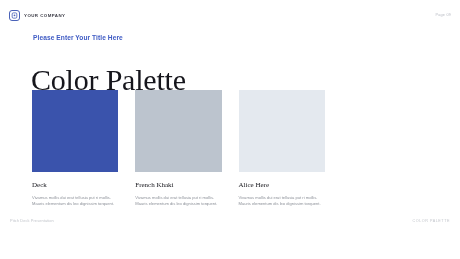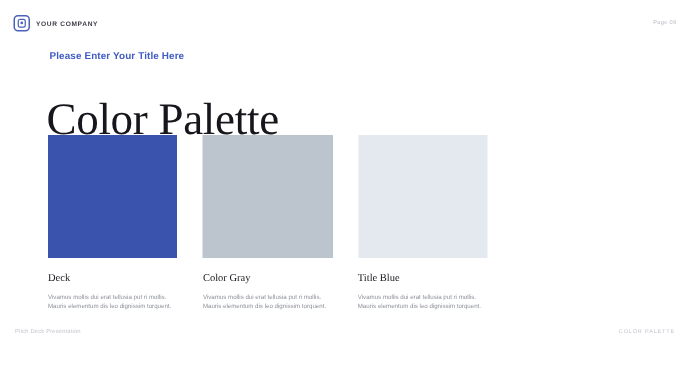"Color Gray" div.swatch-name { text: Color Gray -> French Khaki }
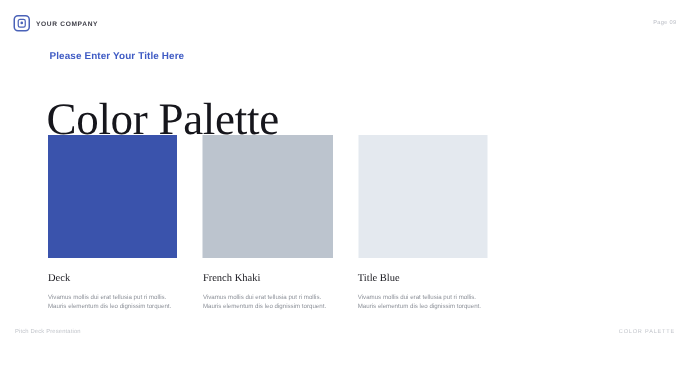"Title Blue" div.swatch-name { text: Title Blue -> Alice Here }
